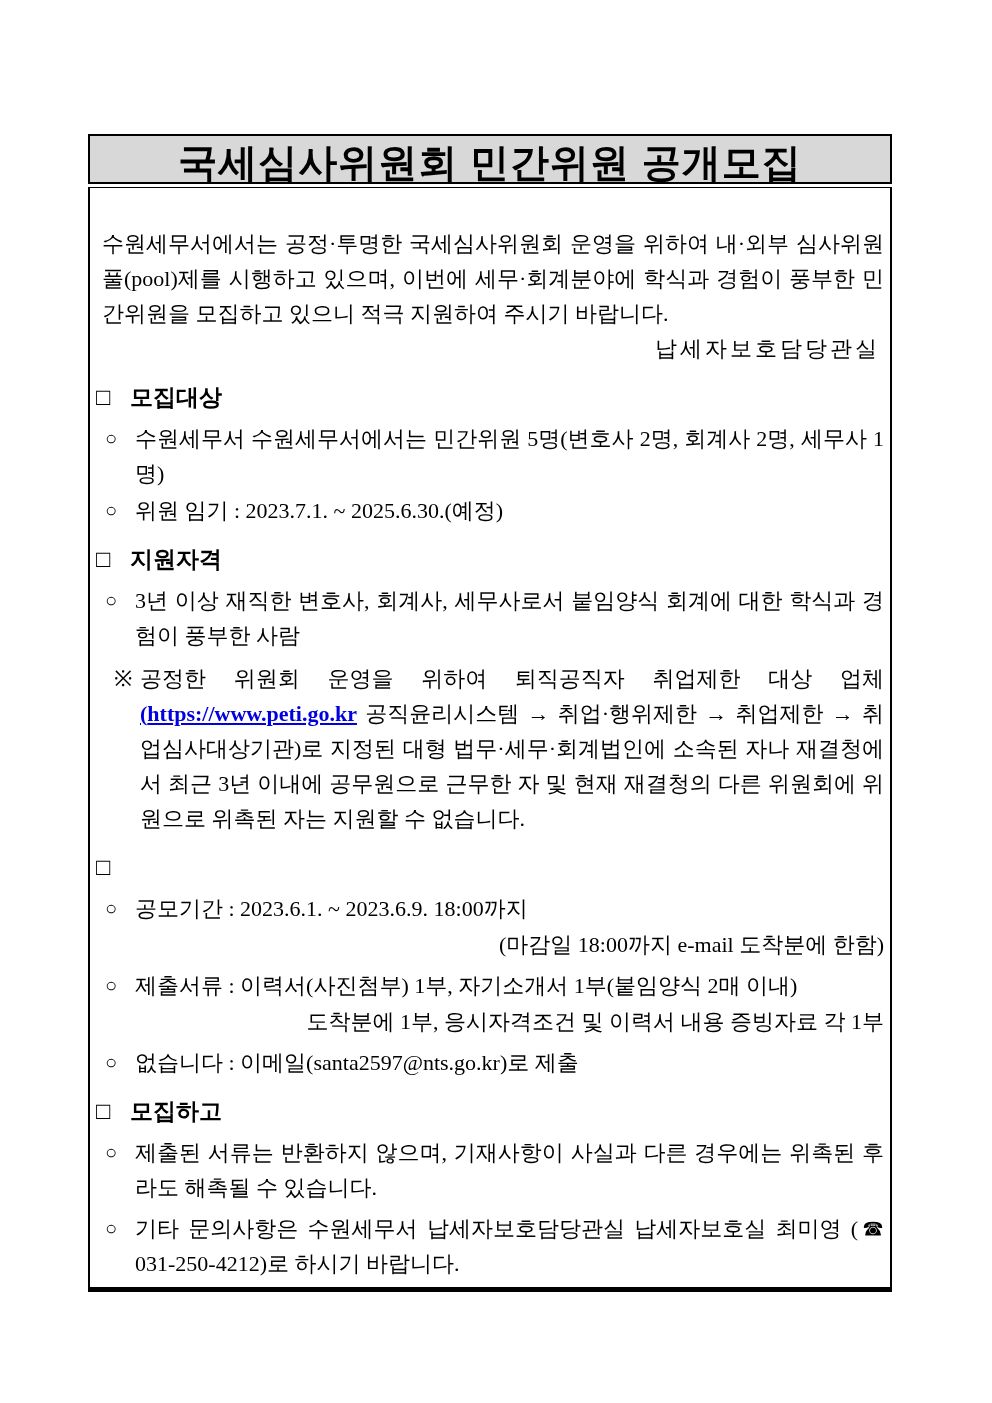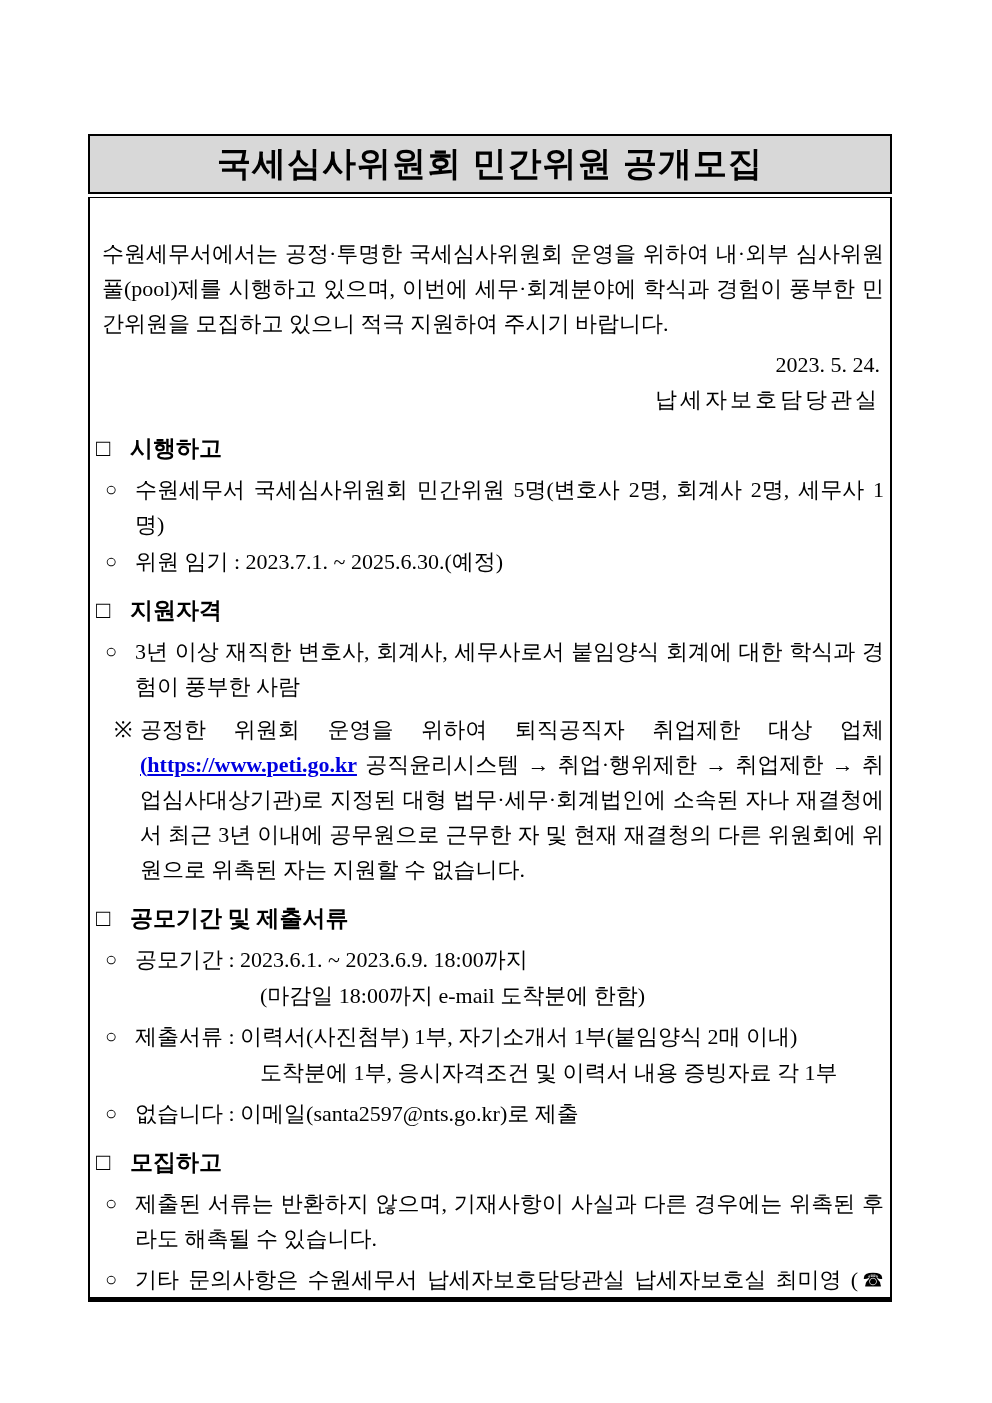"국세심사위원회 민간위원 공개모집" .title-bar { align-items: center -> flex-start; font-size: 34px -> 39px; height: 60px -> 50px }
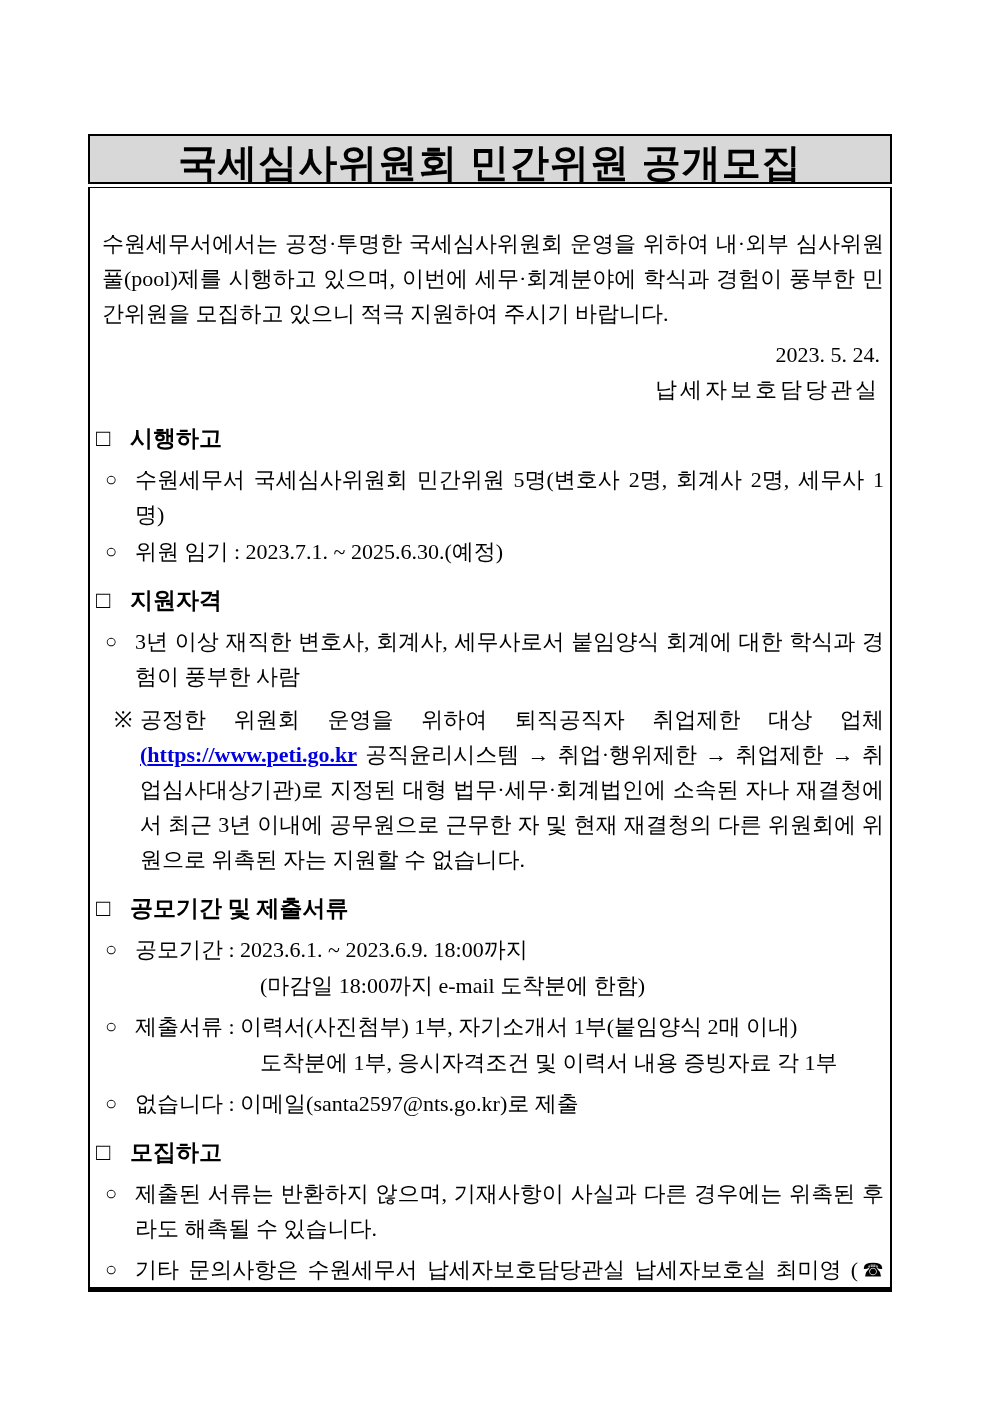"2023. 5. 24." div.right-line { html: <div>2023. 5. 24.</div> -> none }
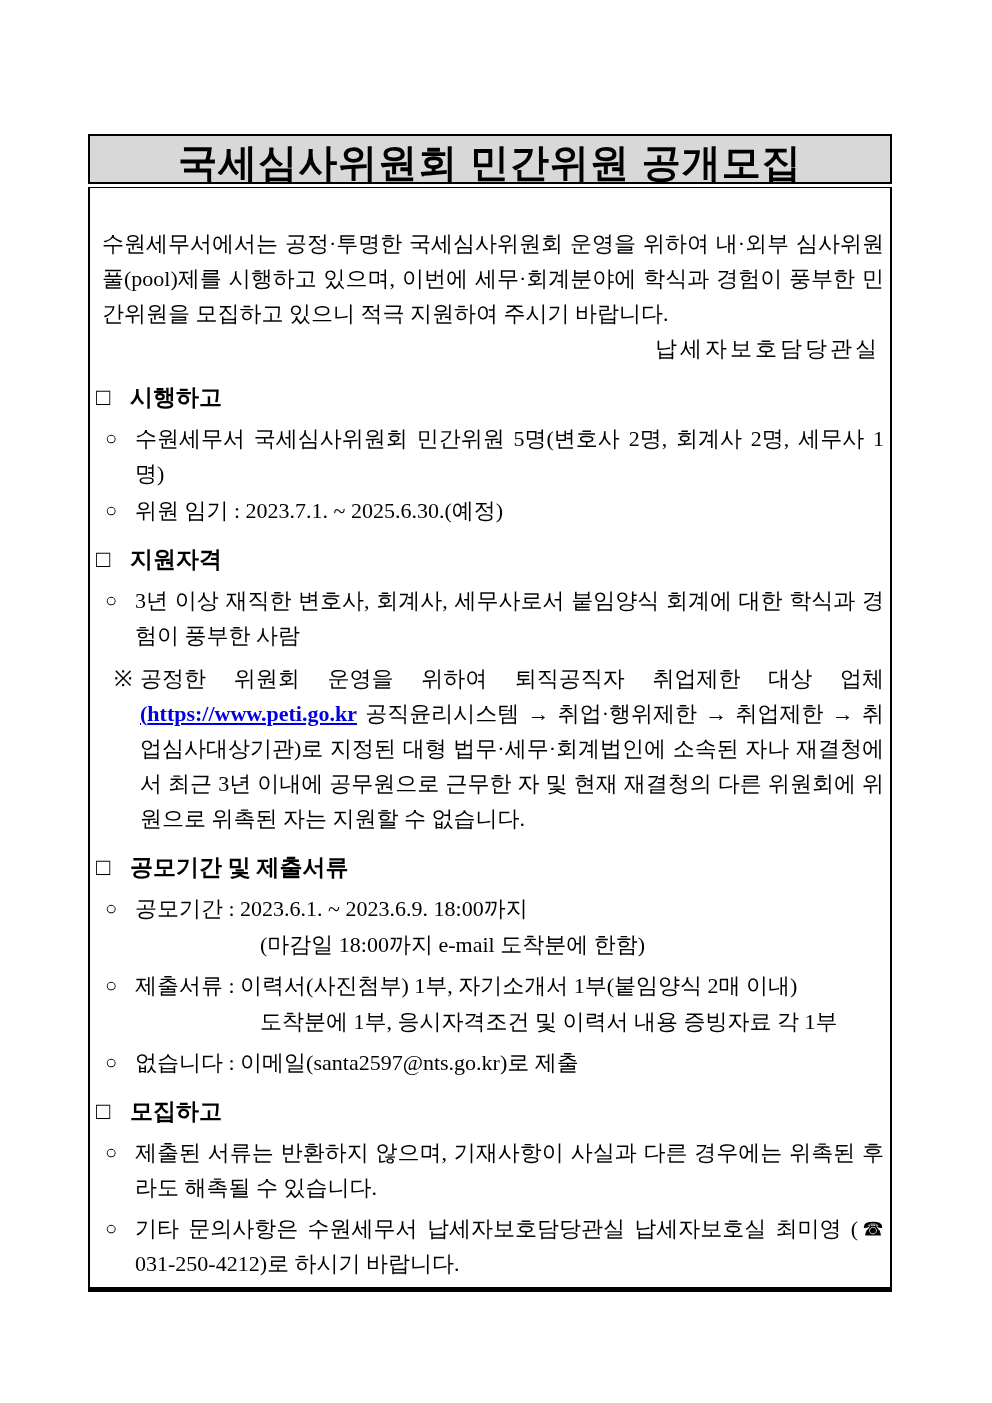"시행하고" span { text: 시행하고 -> 모집대상 }
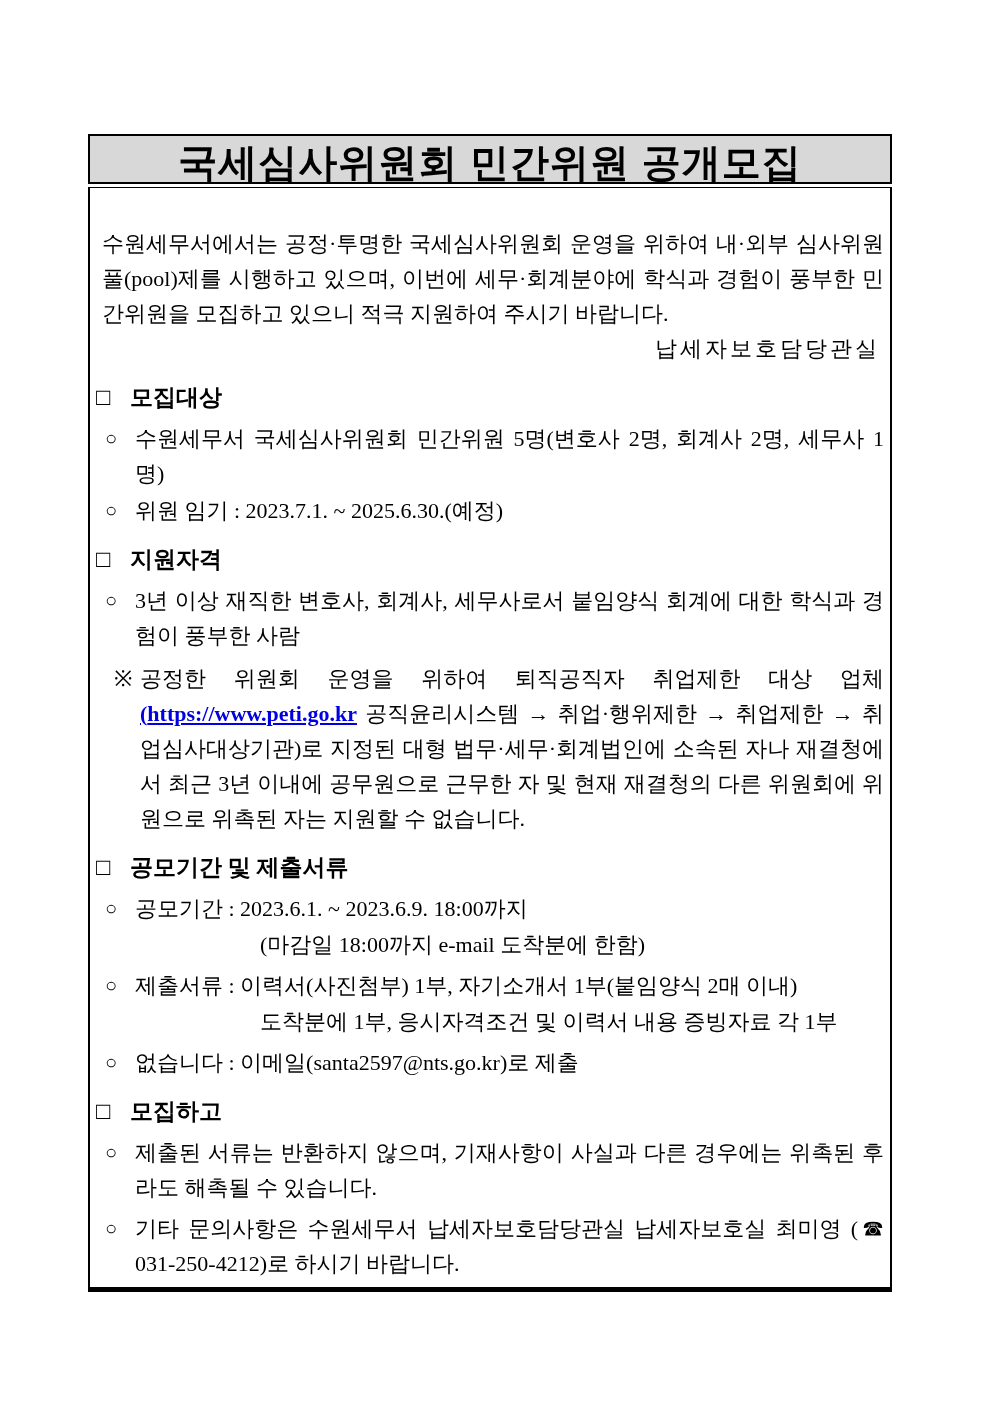"수원세무서 국세심사위원회 민간위원 5명(변호사 2명," span.b-text { text: 국세심사위원회 -> 수원세무서에서는 }
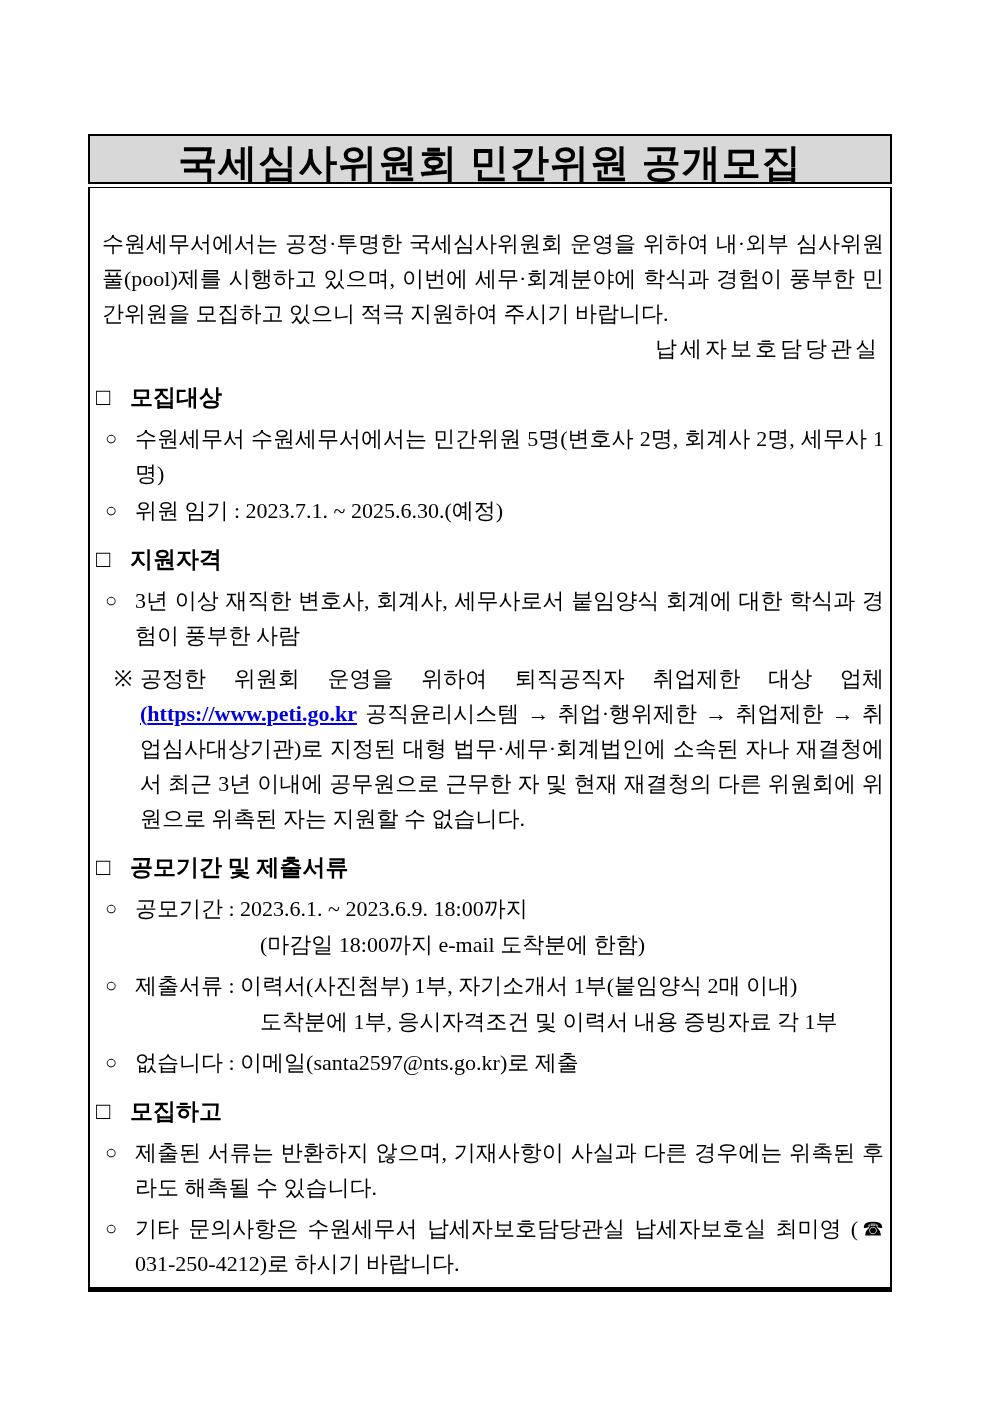"공모기간 및 제출서류" span { html: <span>공모기간 및 제출서류</span> -> none }
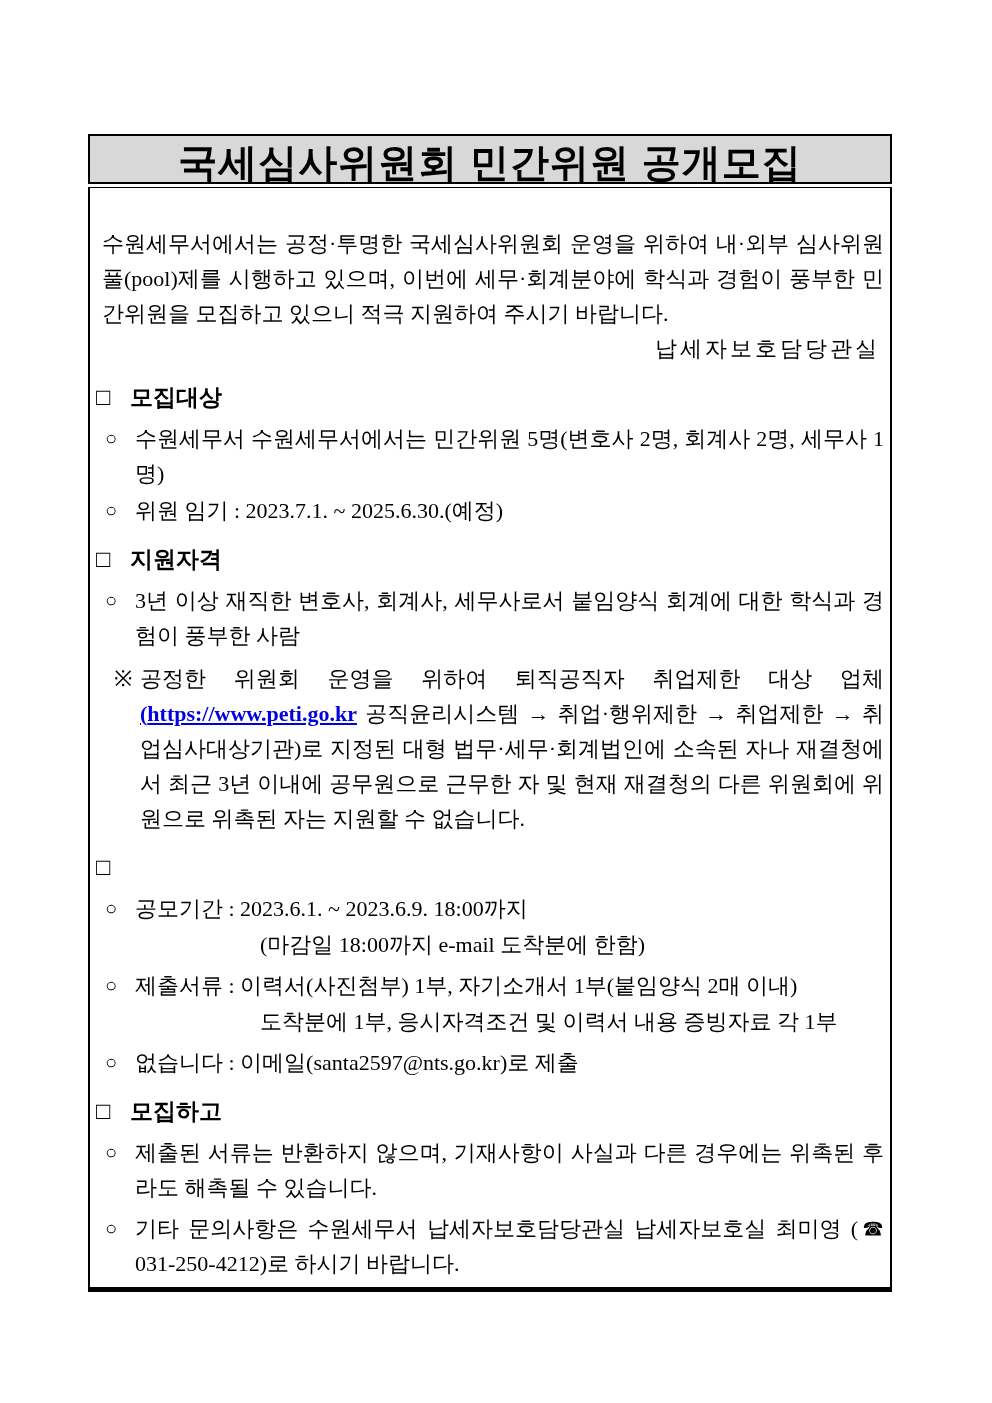"(마감일 18:00까지 e-mail 도착분에 한함)" .row-sub { text-align: none -> right }
